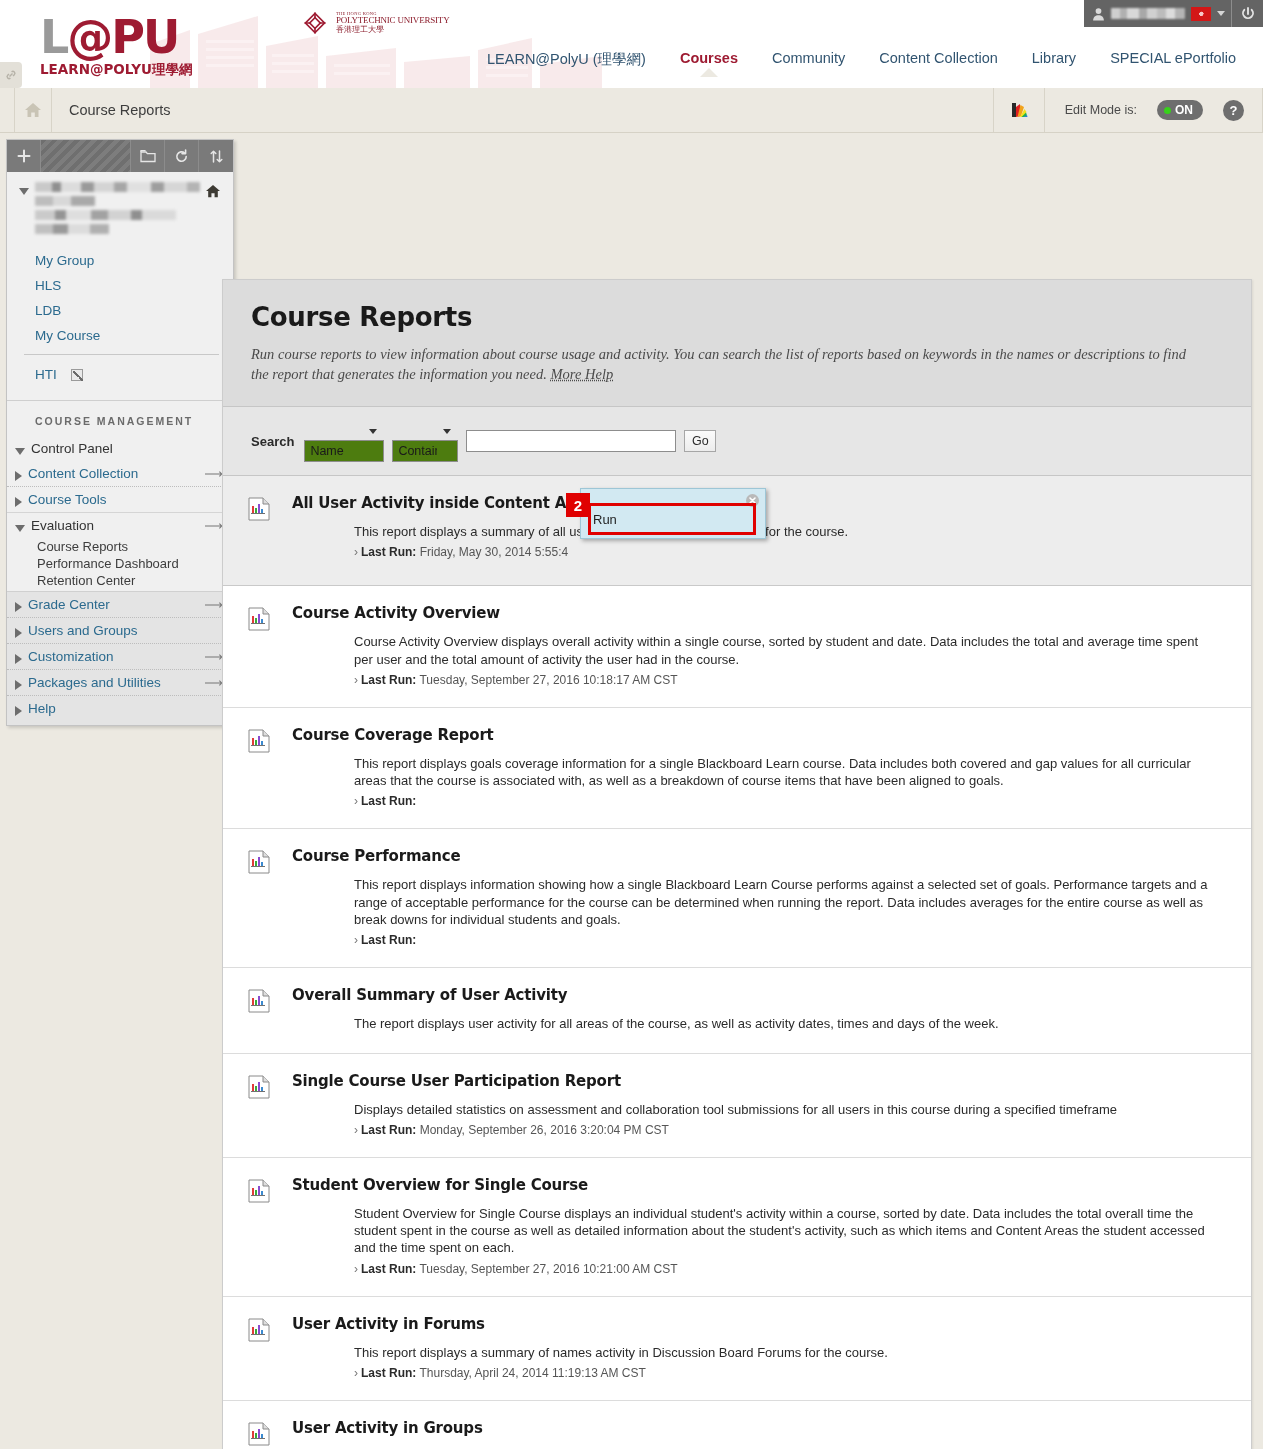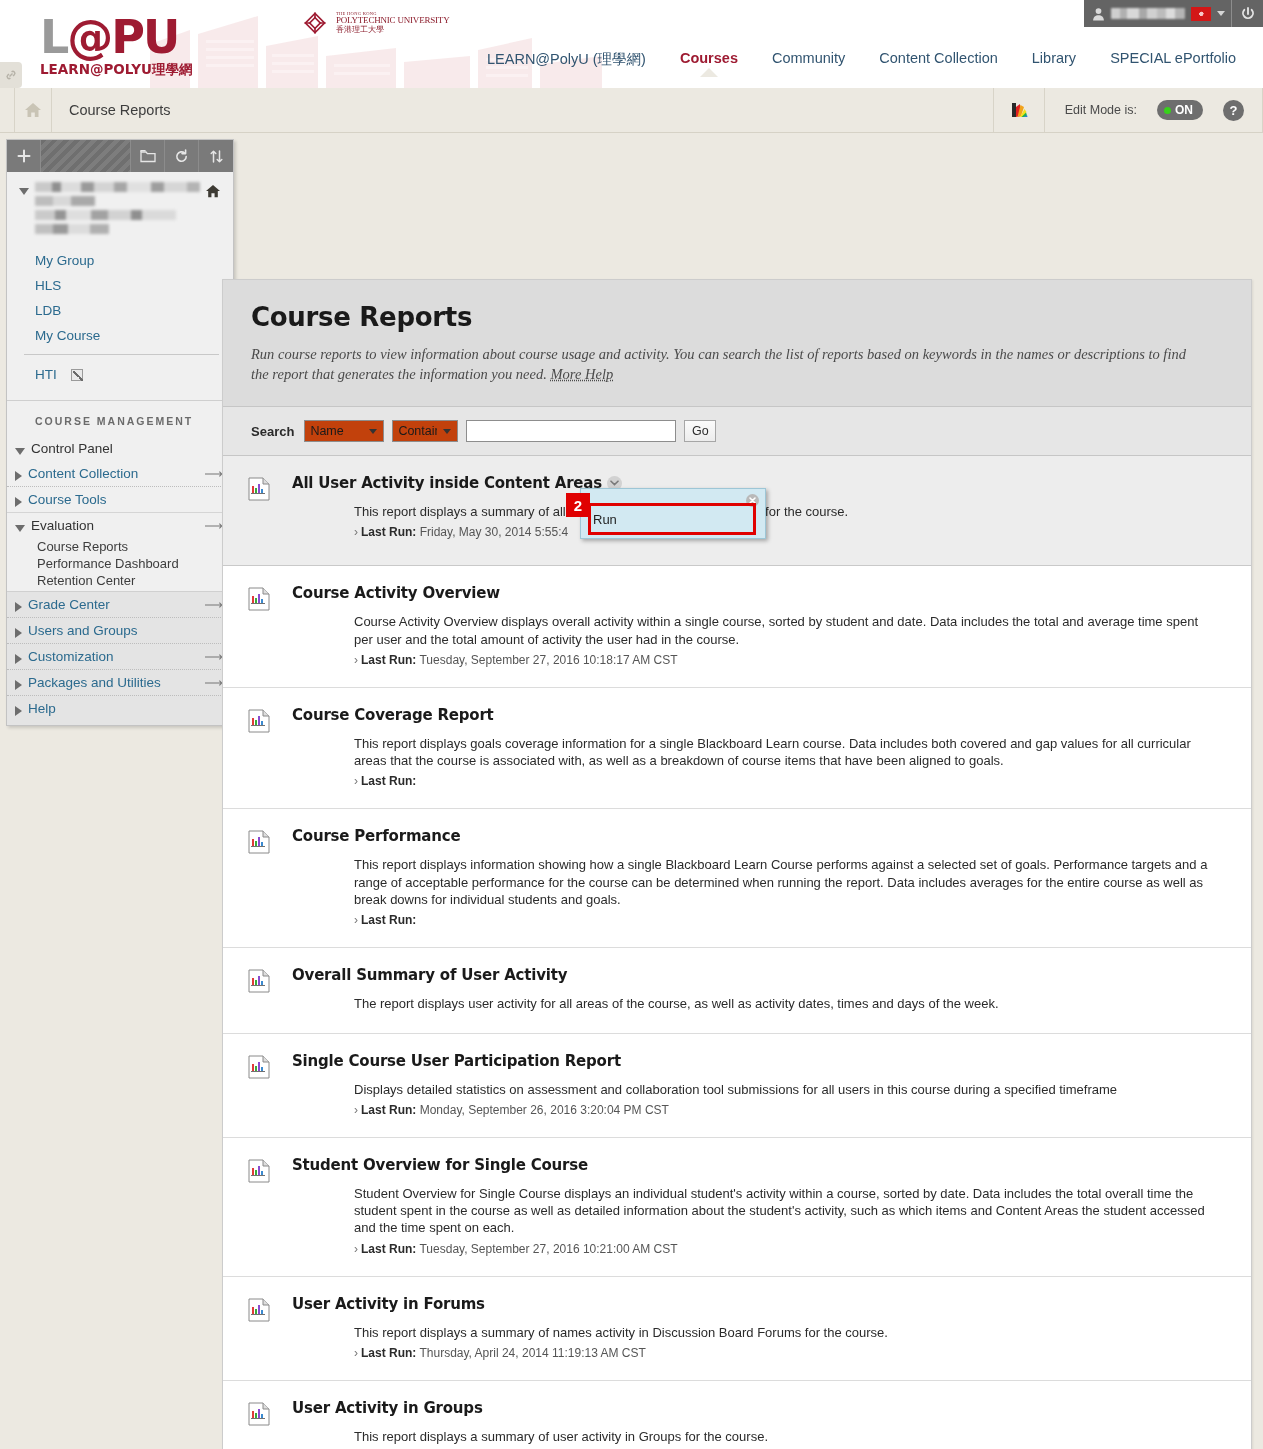"Name" .sel { background: #c2410c -> #4d7c0f; margin-top: none -> 20px }
